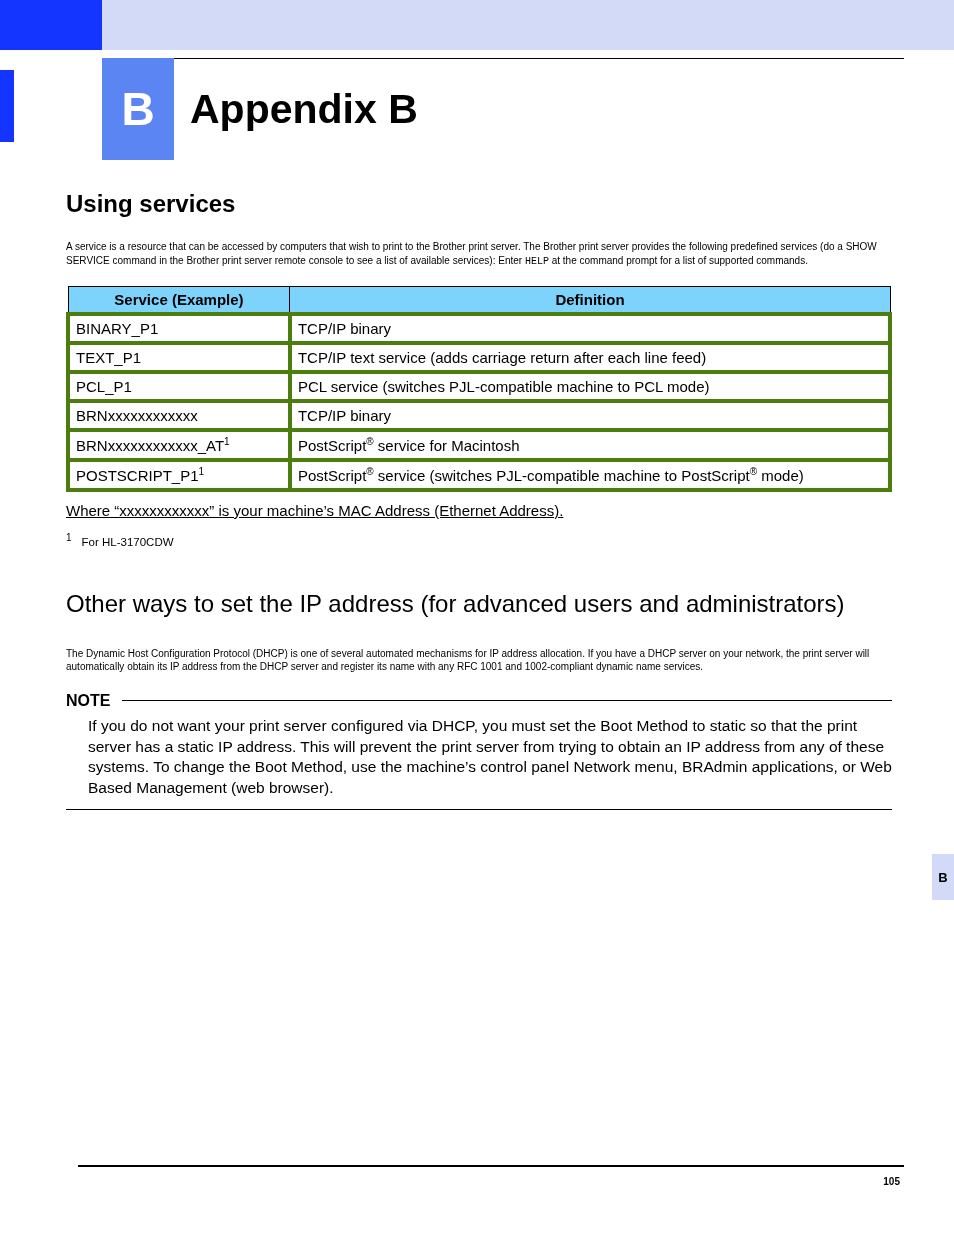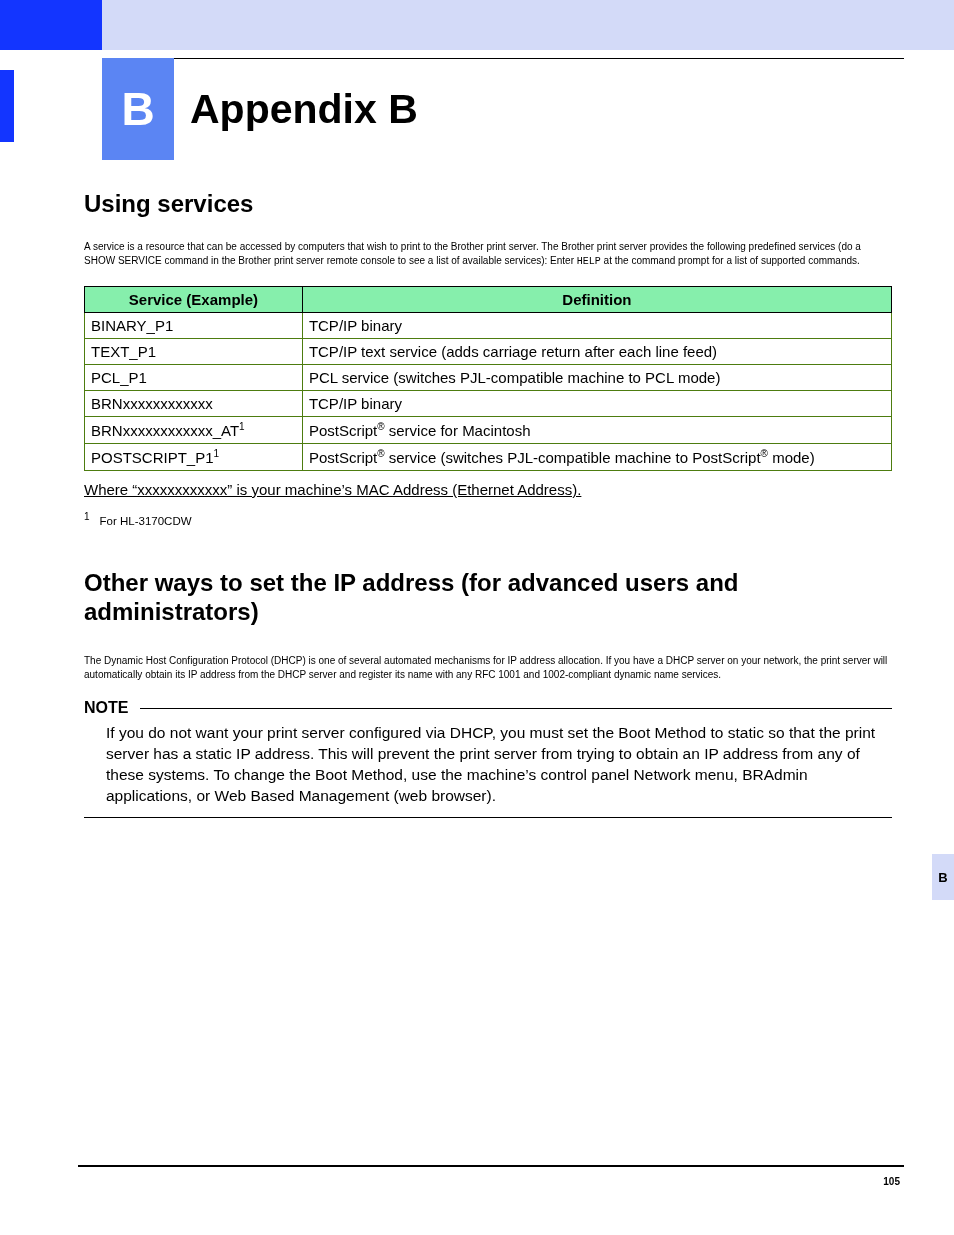"Using services" .content { left: 84px -> 66px }
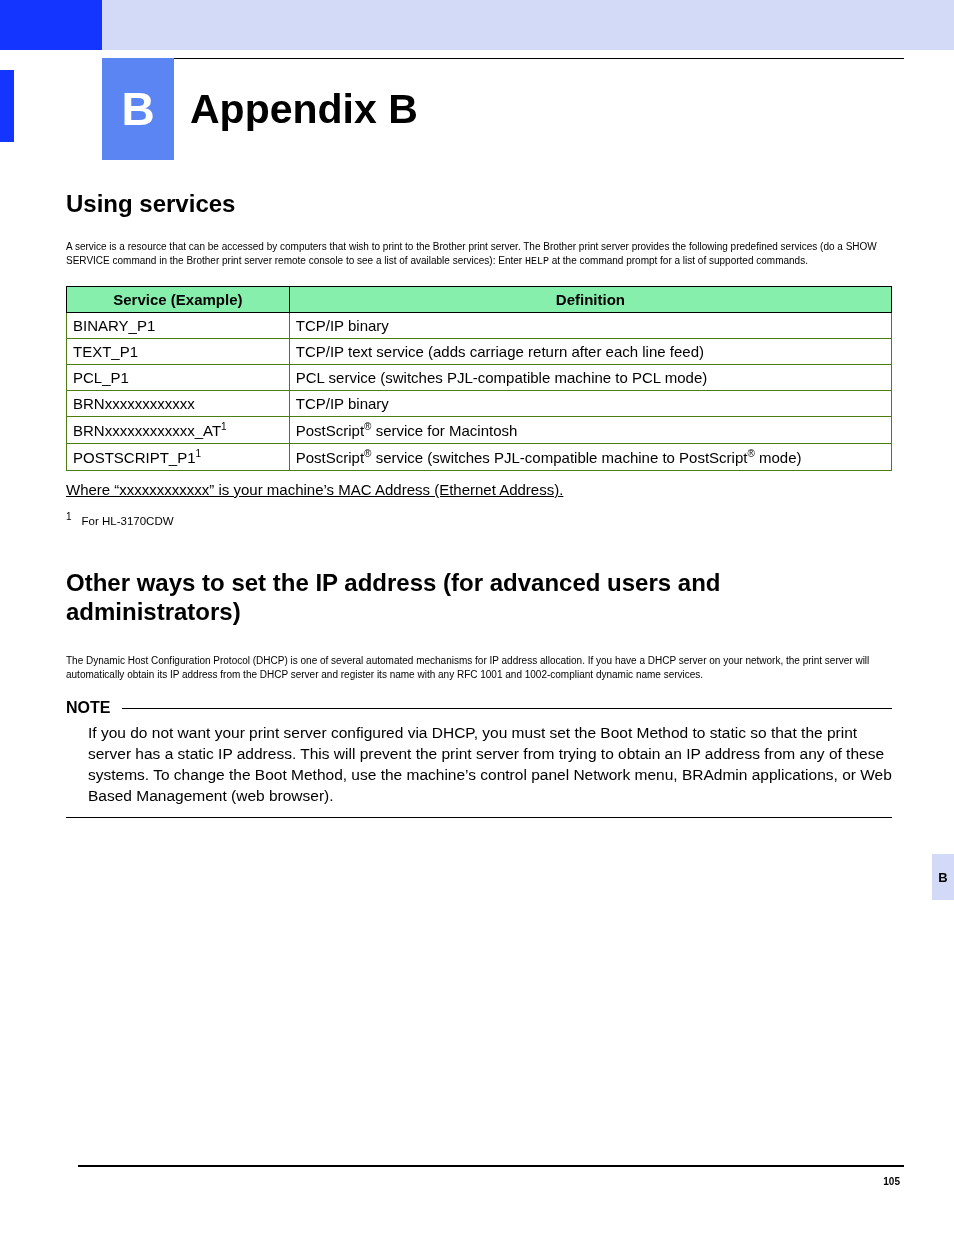"Service (Example)" table.services th { background: #86efac -> #7dd3fc }
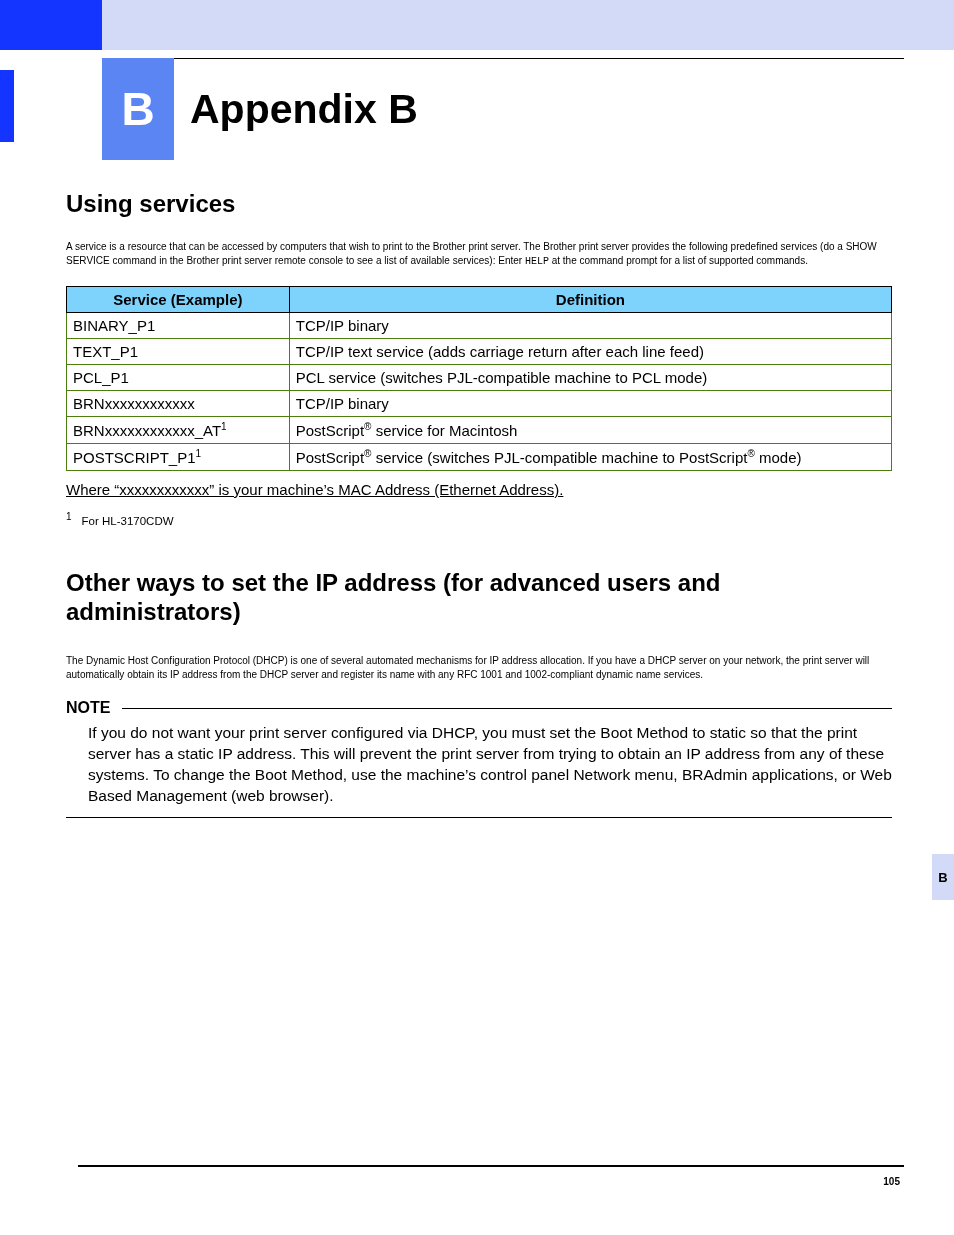"BINARY_P1" table.services td { border: 1px solid #4d7c0f -> 4px solid #4d7c0f }
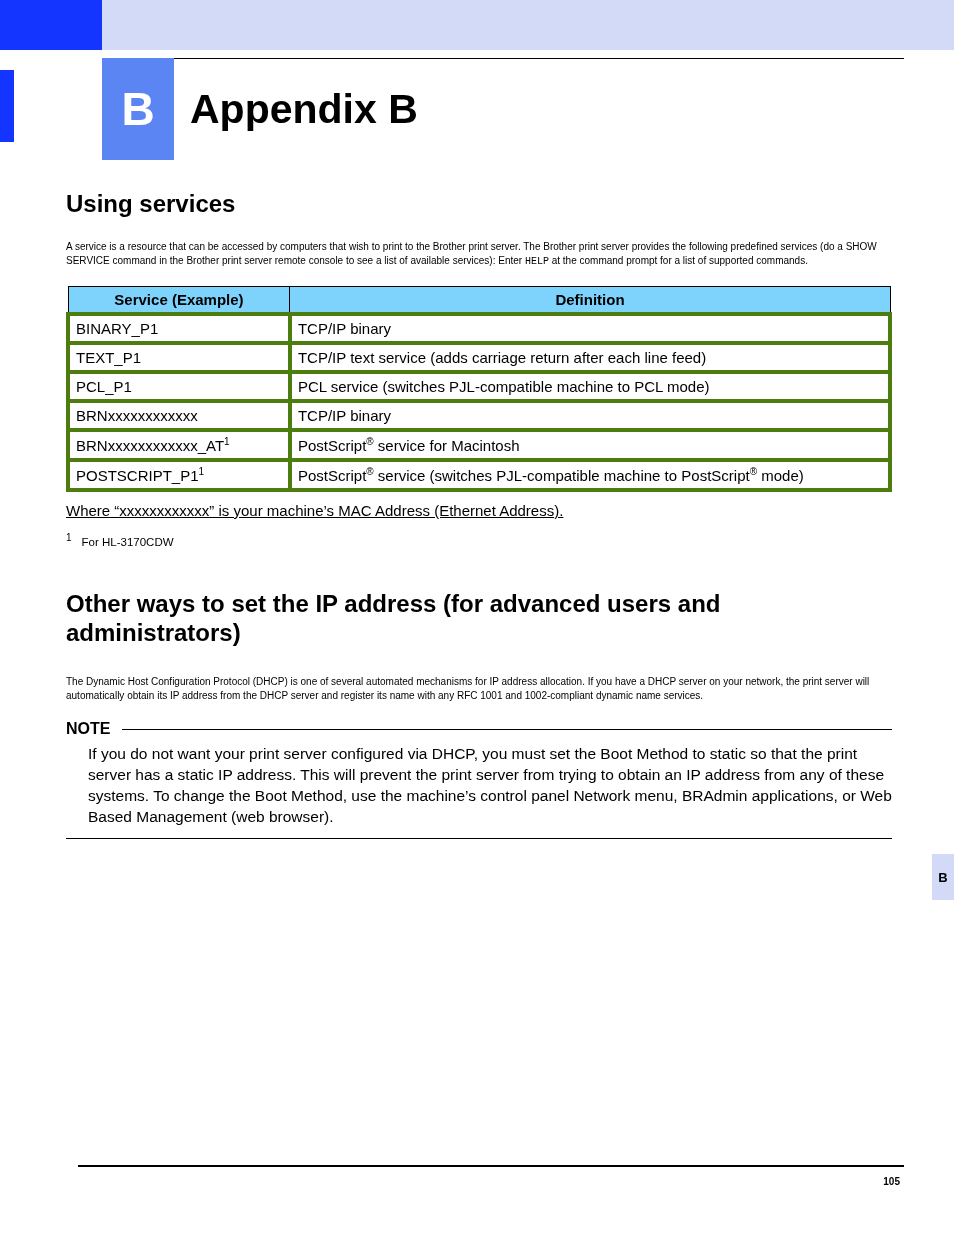"Other ways to set the" .h2b { font-weight: bold -> normal }
